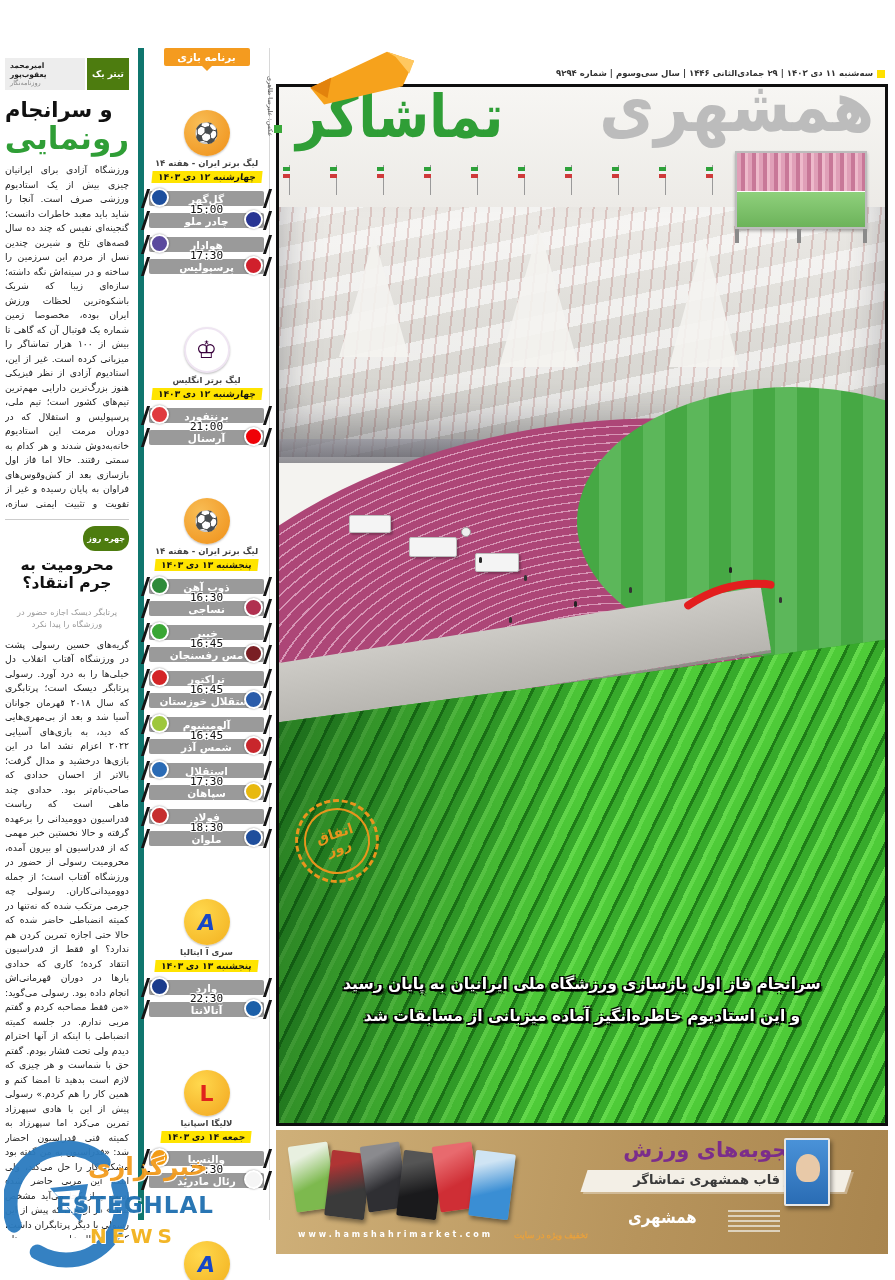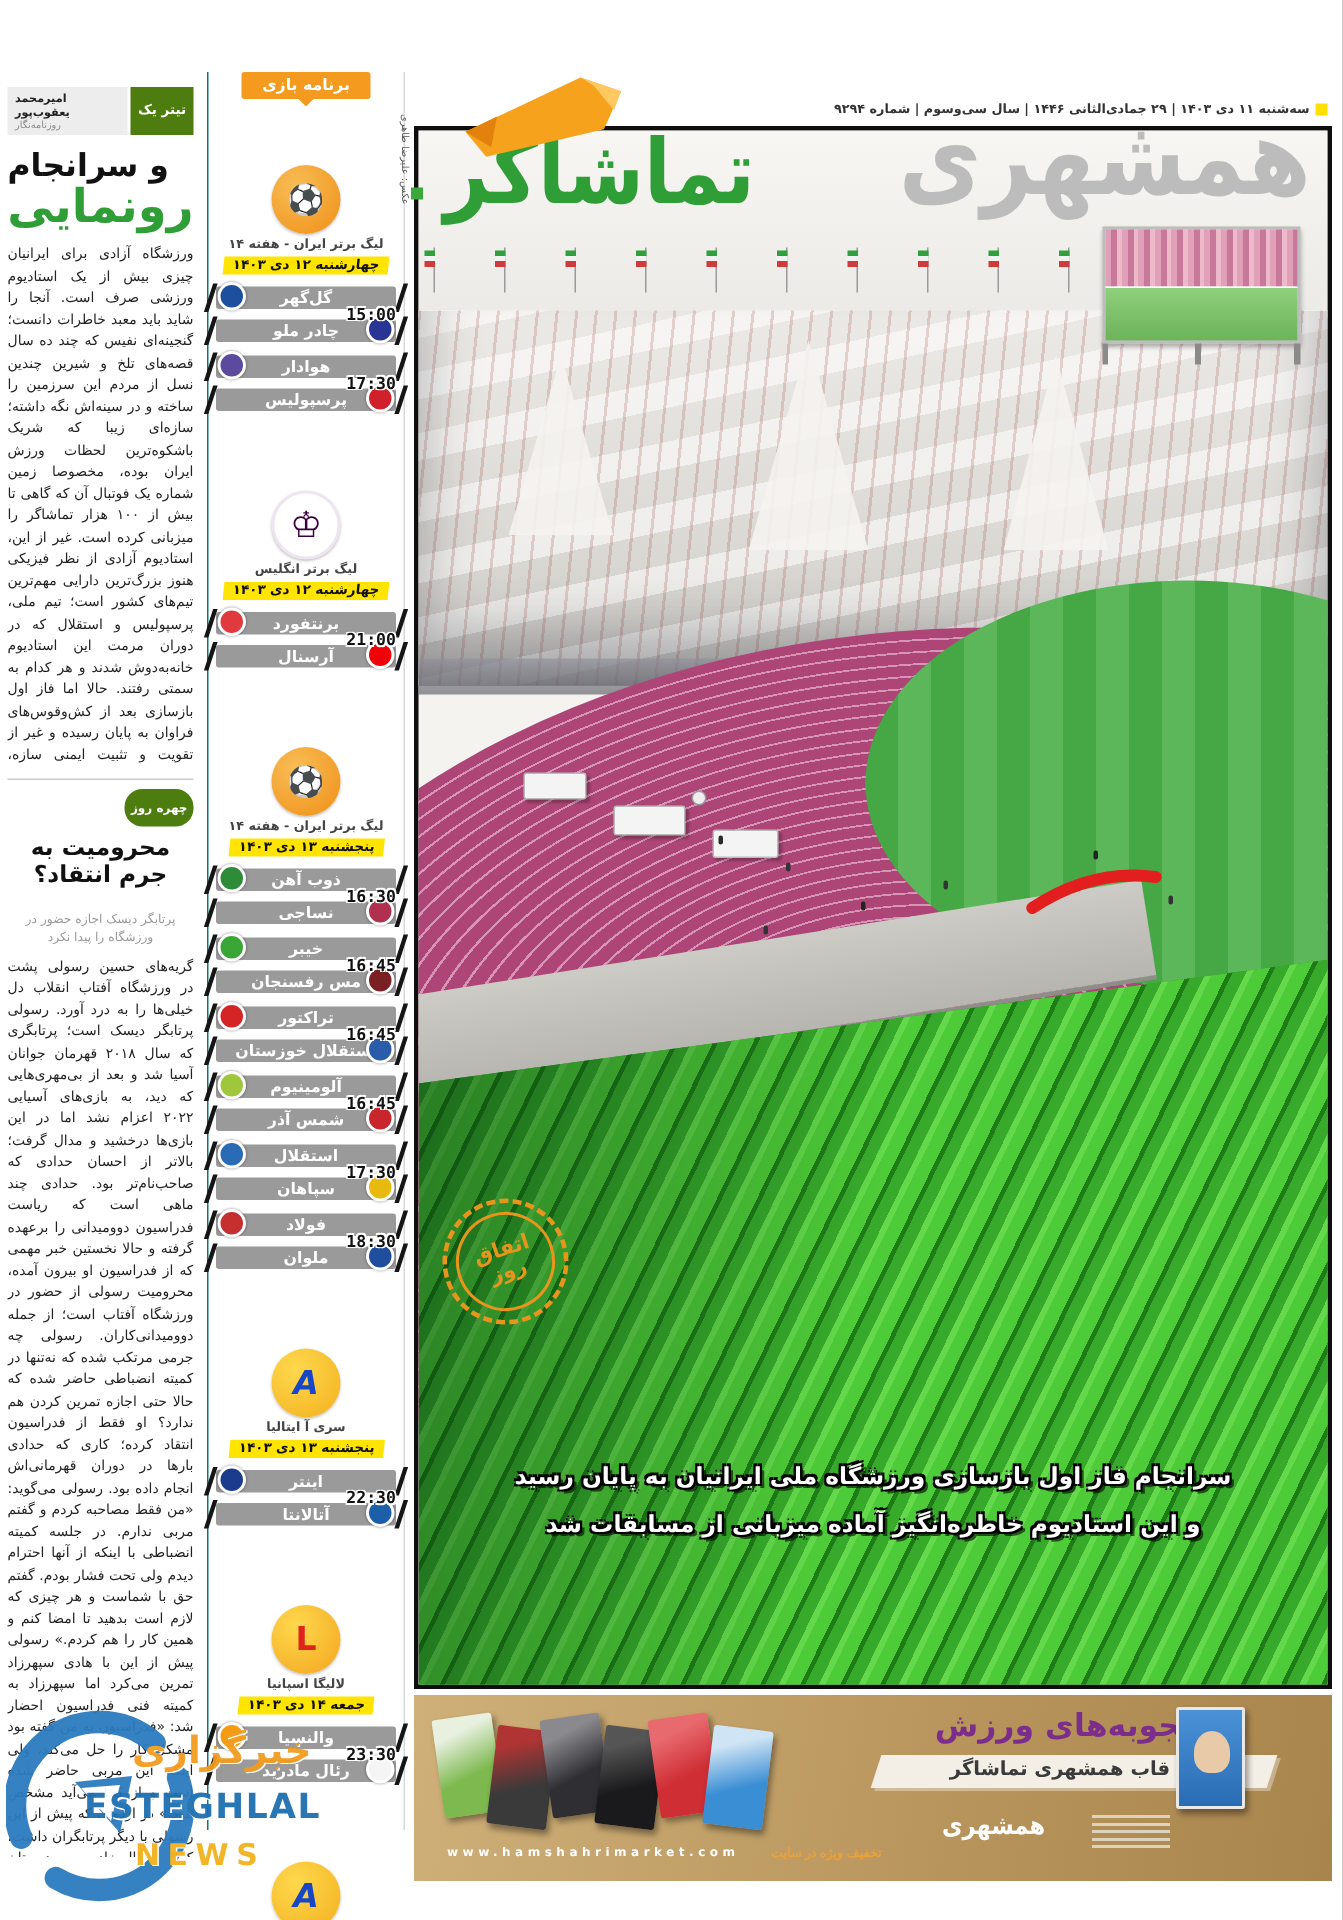"برنامه بازی" .sched { border-left: 1px solid #0f766e -> 6px solid #0f766e }
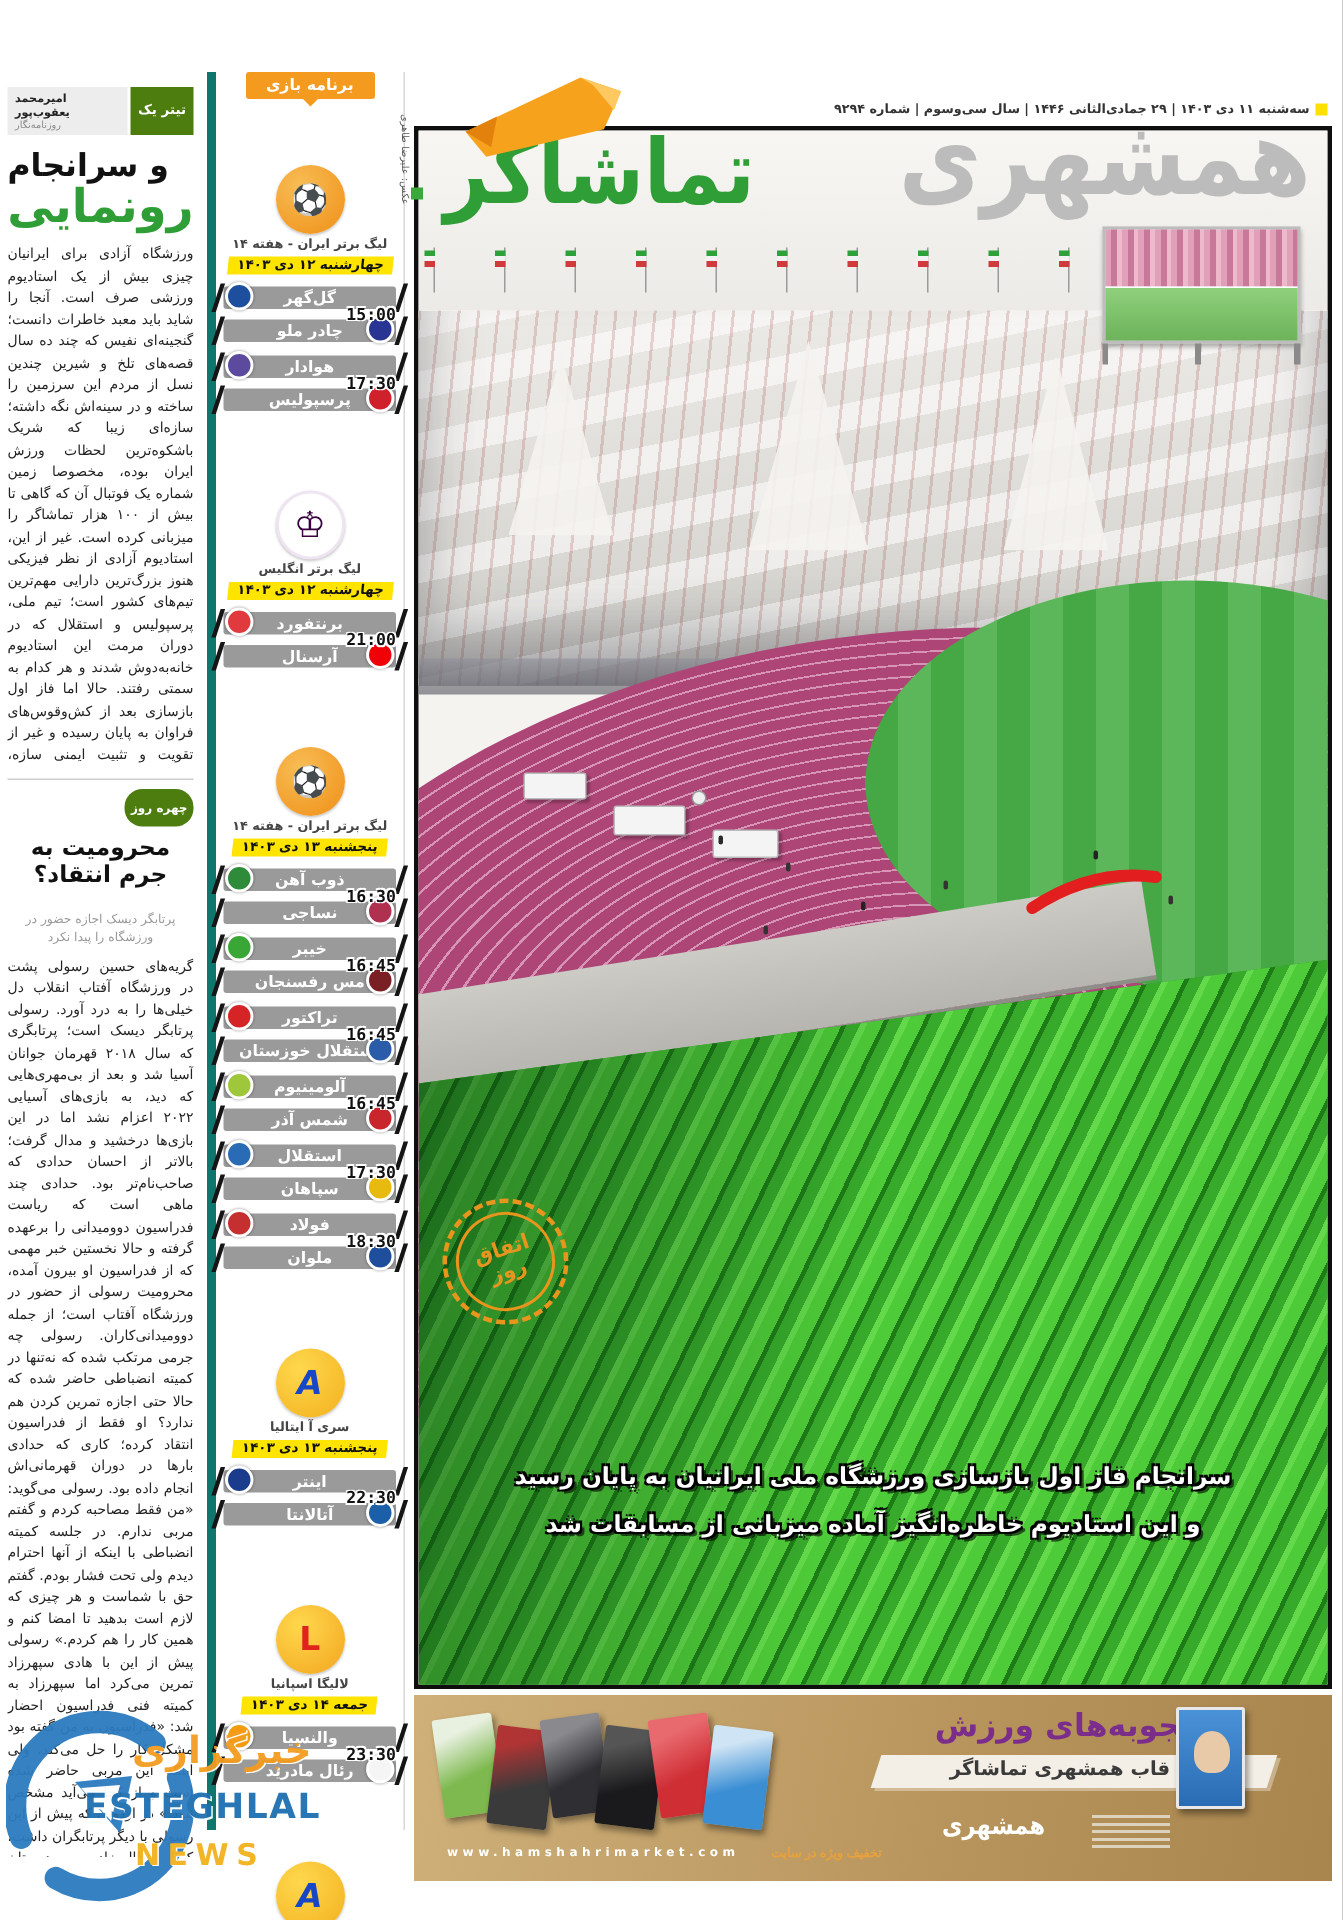"15:00" .t-time { font-weight: 700 -> 400; text-align: none -> center }
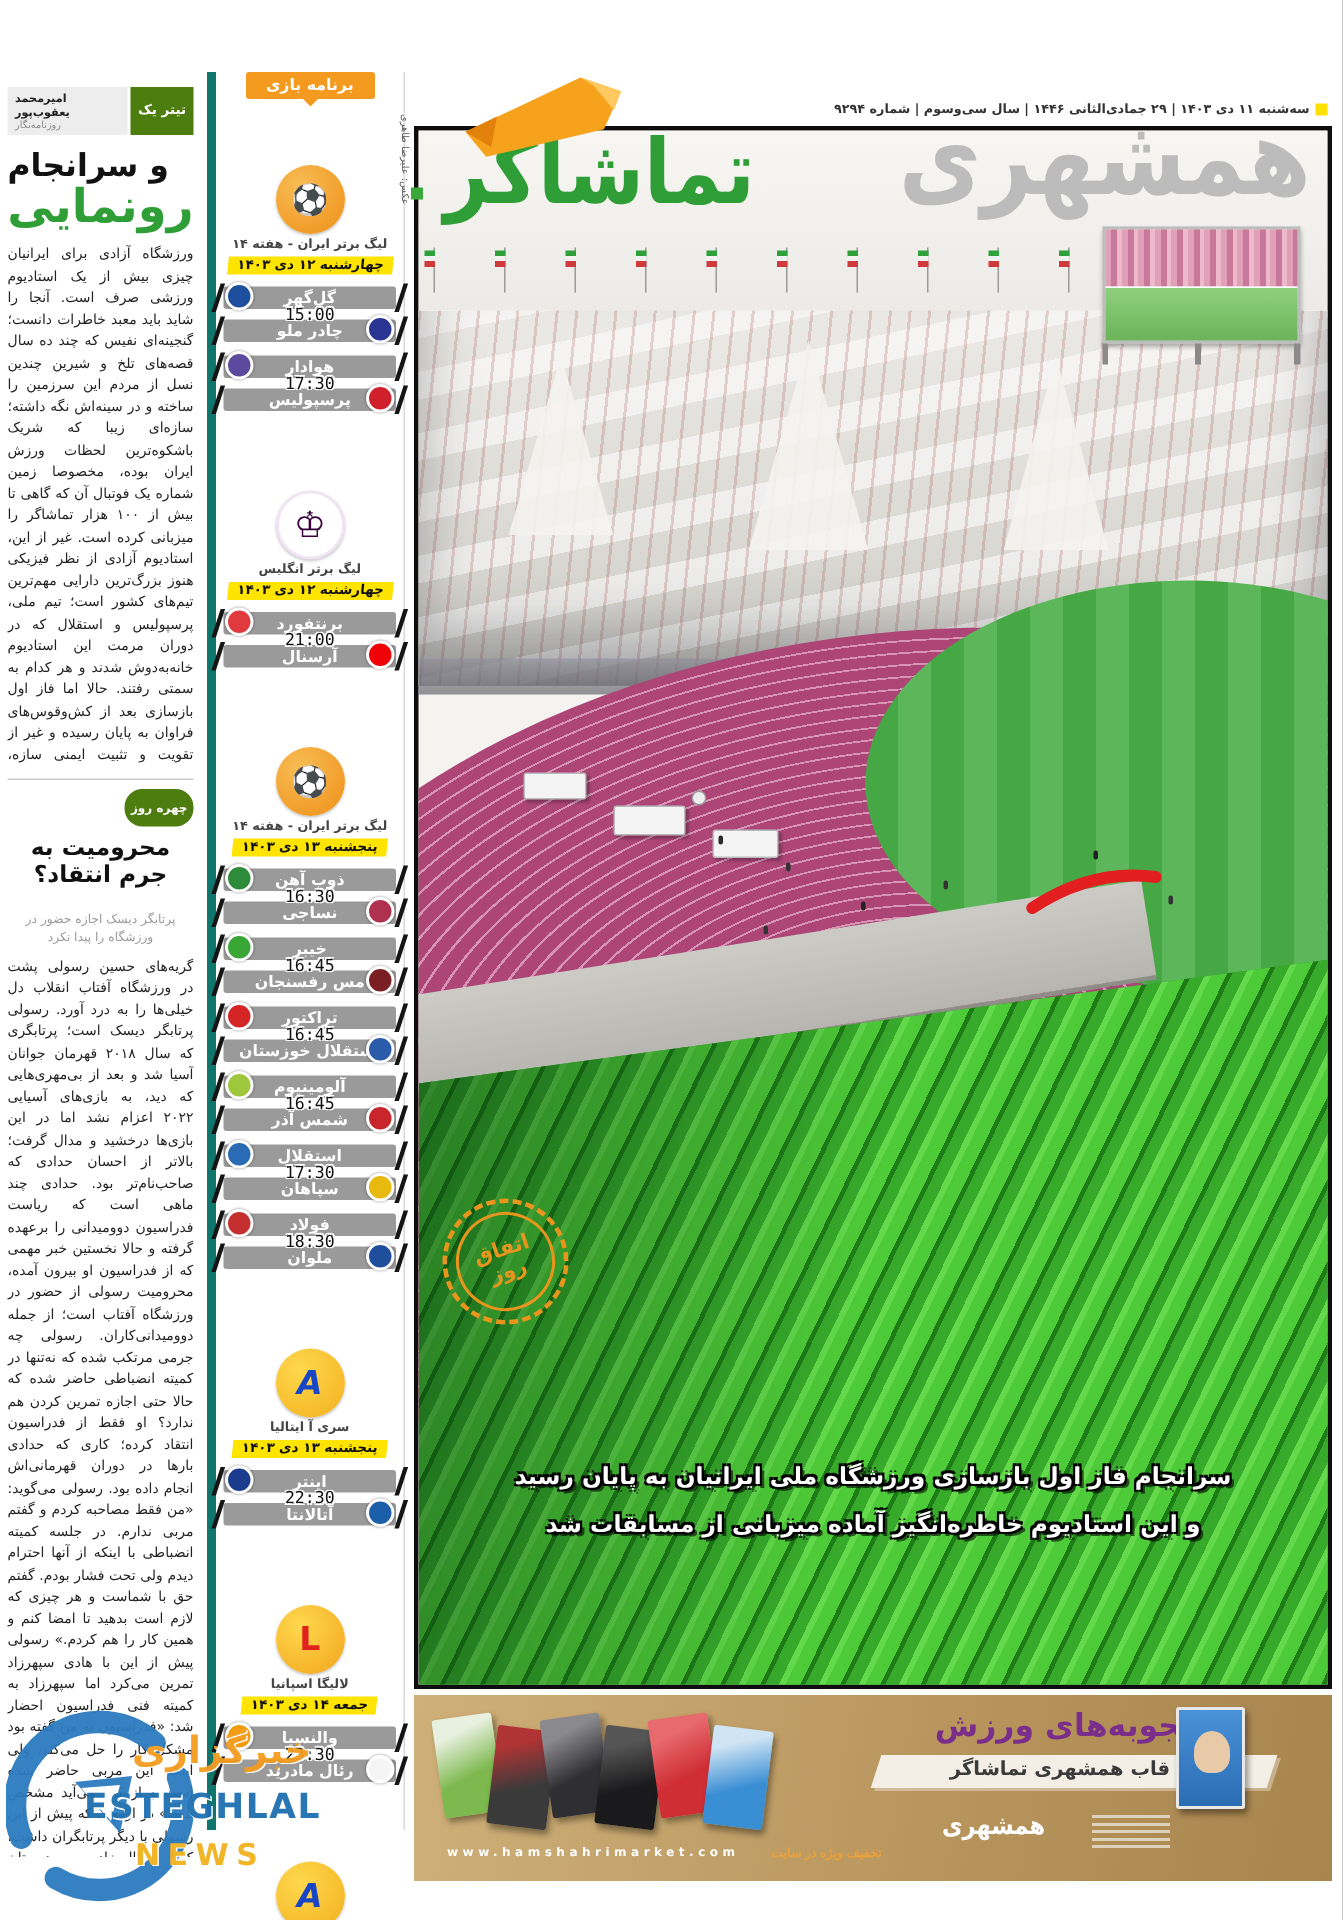"اینتر" span { text: اینتر -> وارد }
